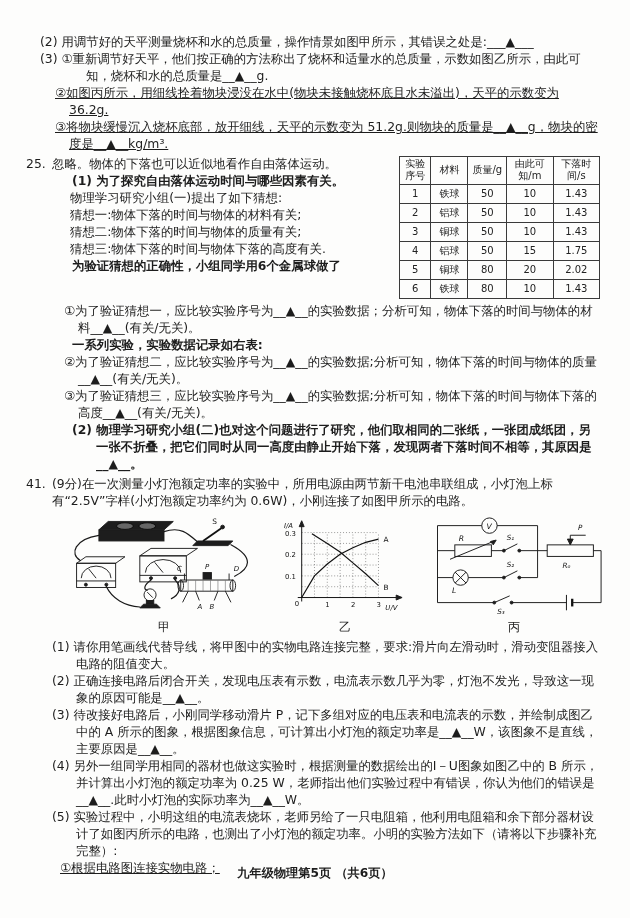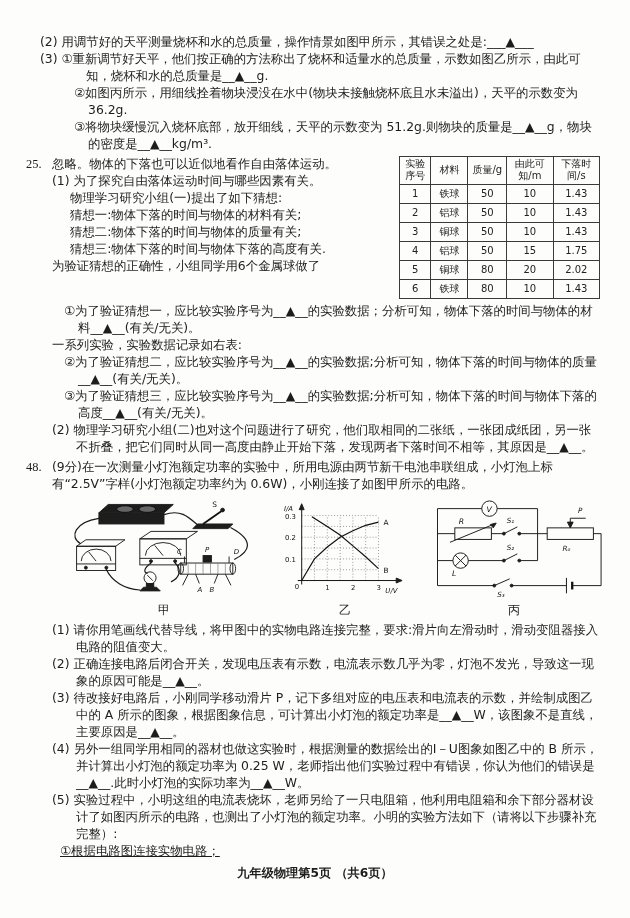"②如图丙所示，用细线拴着物块浸没在水中(物块未接触烧杯底且水未溢出)，天平的示数" .sub24 { margin-left: 34px -> 15px; text-decoration: none -> underline }
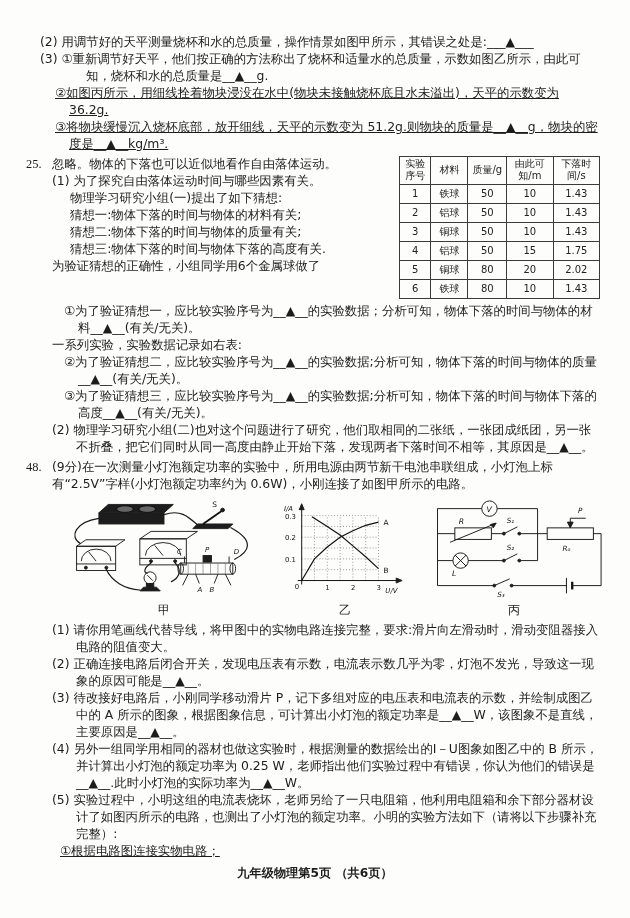"25." .qnum { font-family: Liberation Serif, serif -> none }
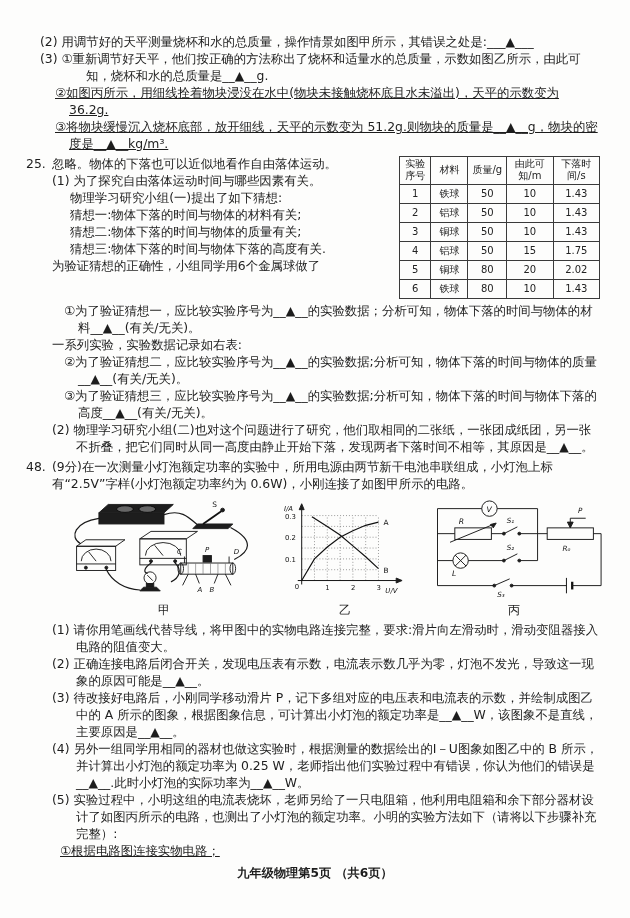"(1) 为了探究自由落体运动时间与哪些因素有关。" .indent8 { font-weight: none -> bold; margin-left: 0 -> 20px }
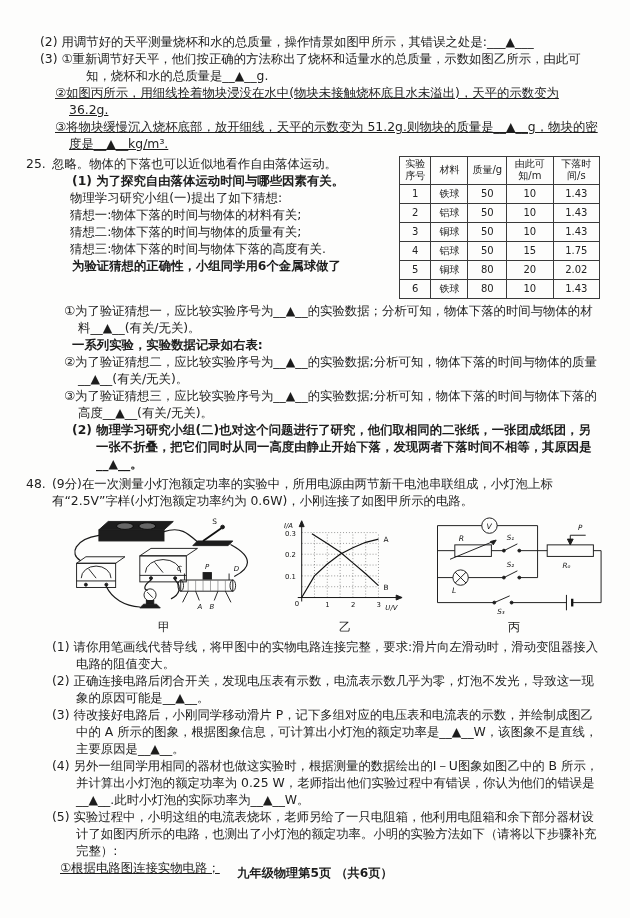"48." span.qnum { text: 48 -> 41 }
